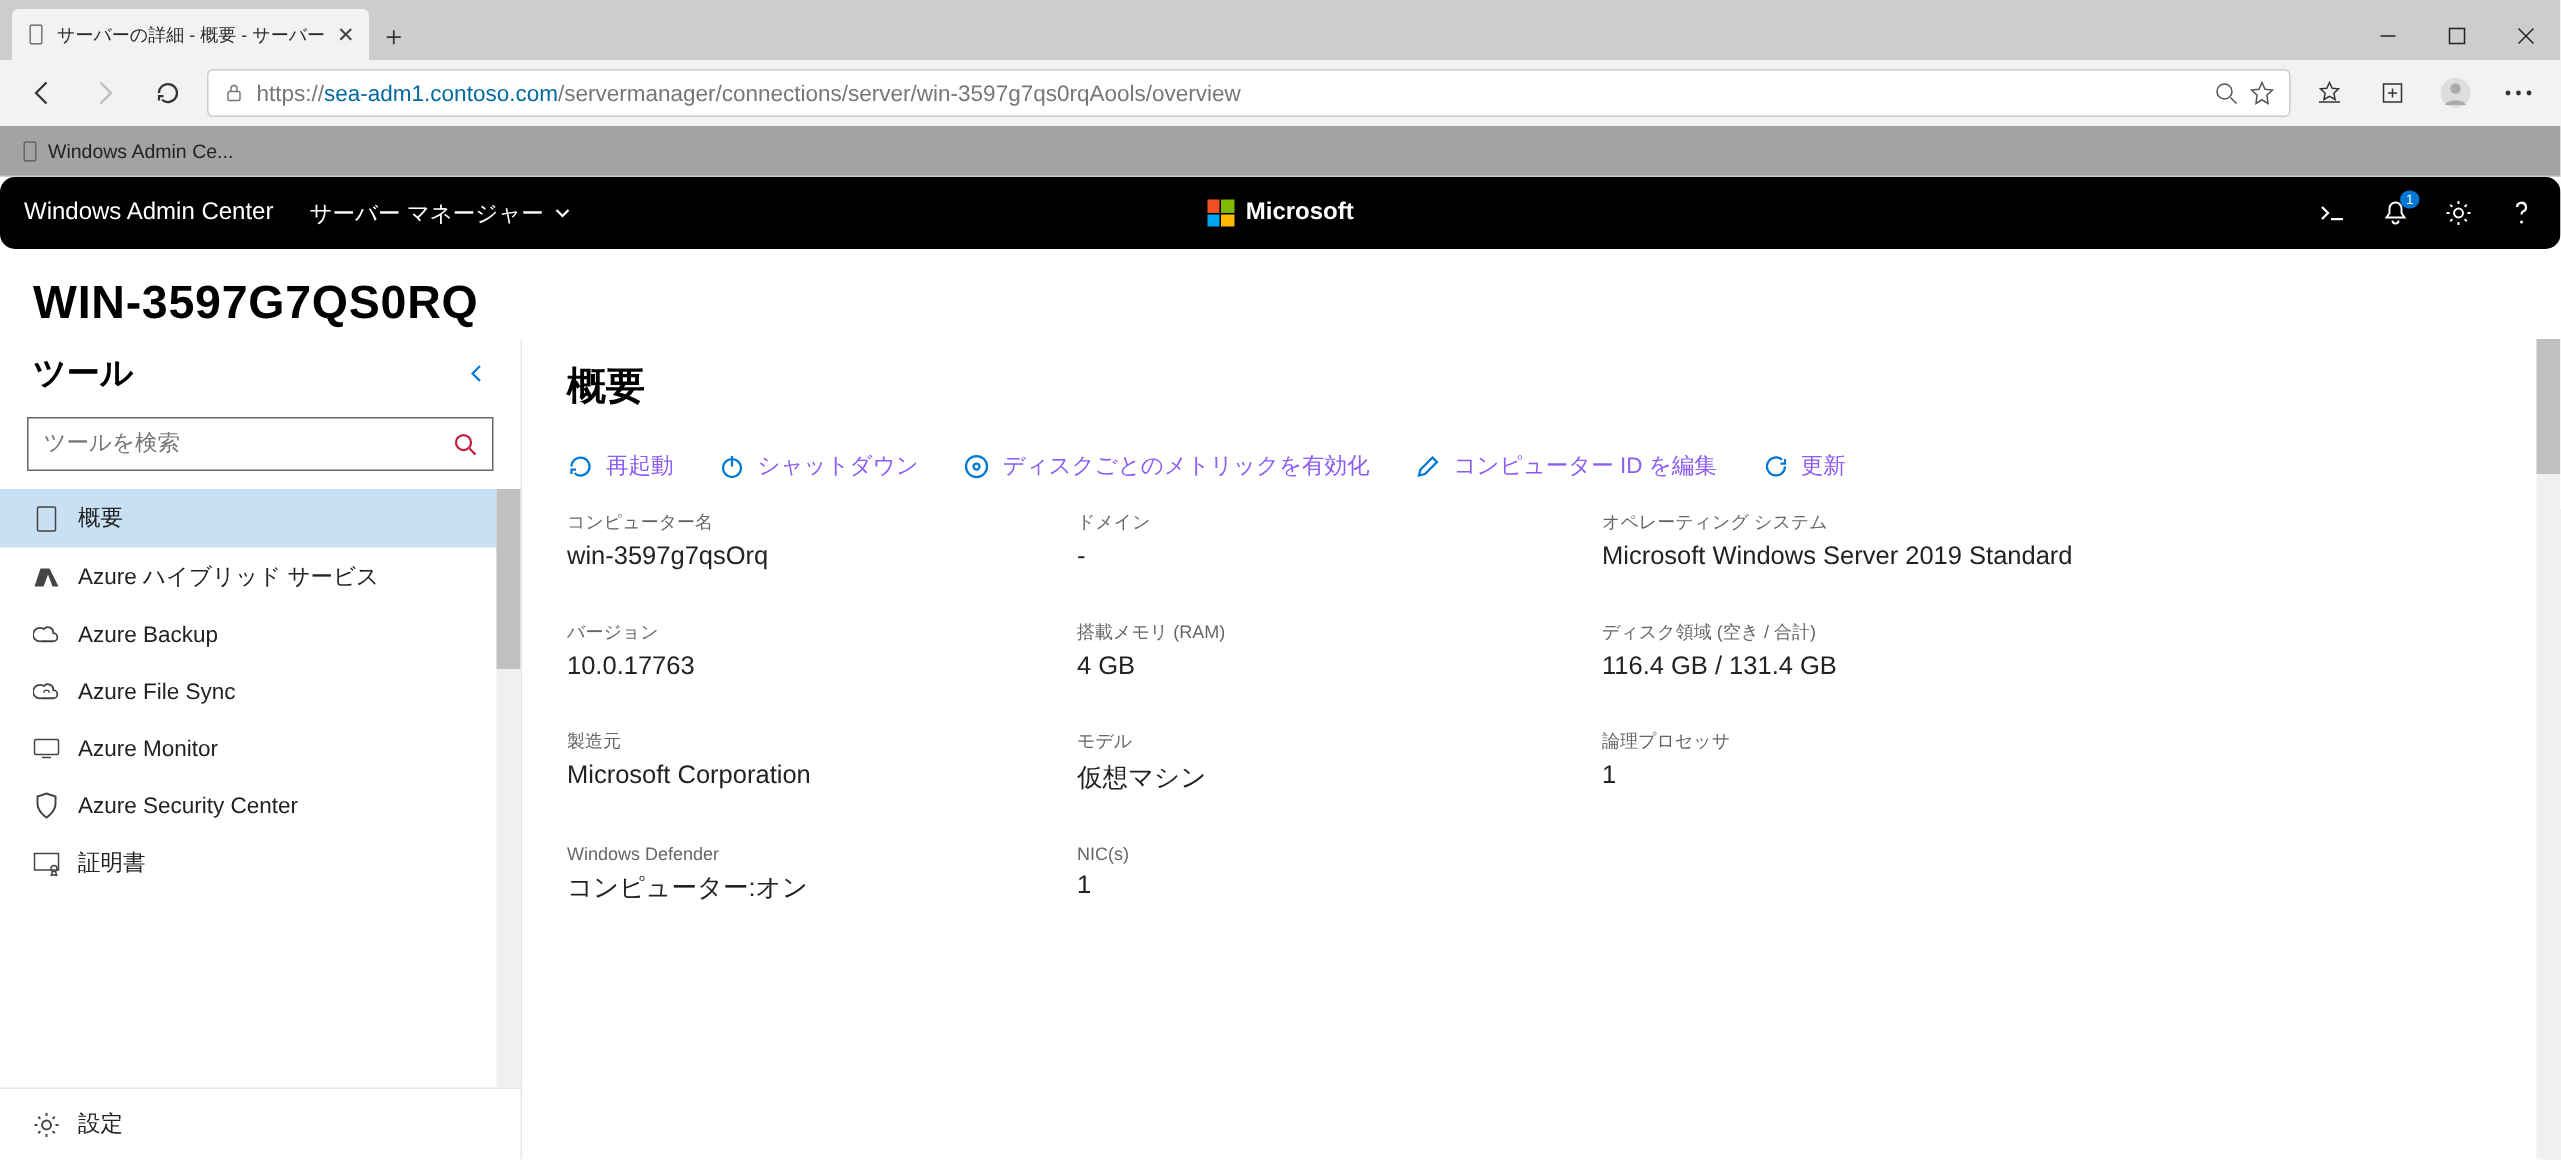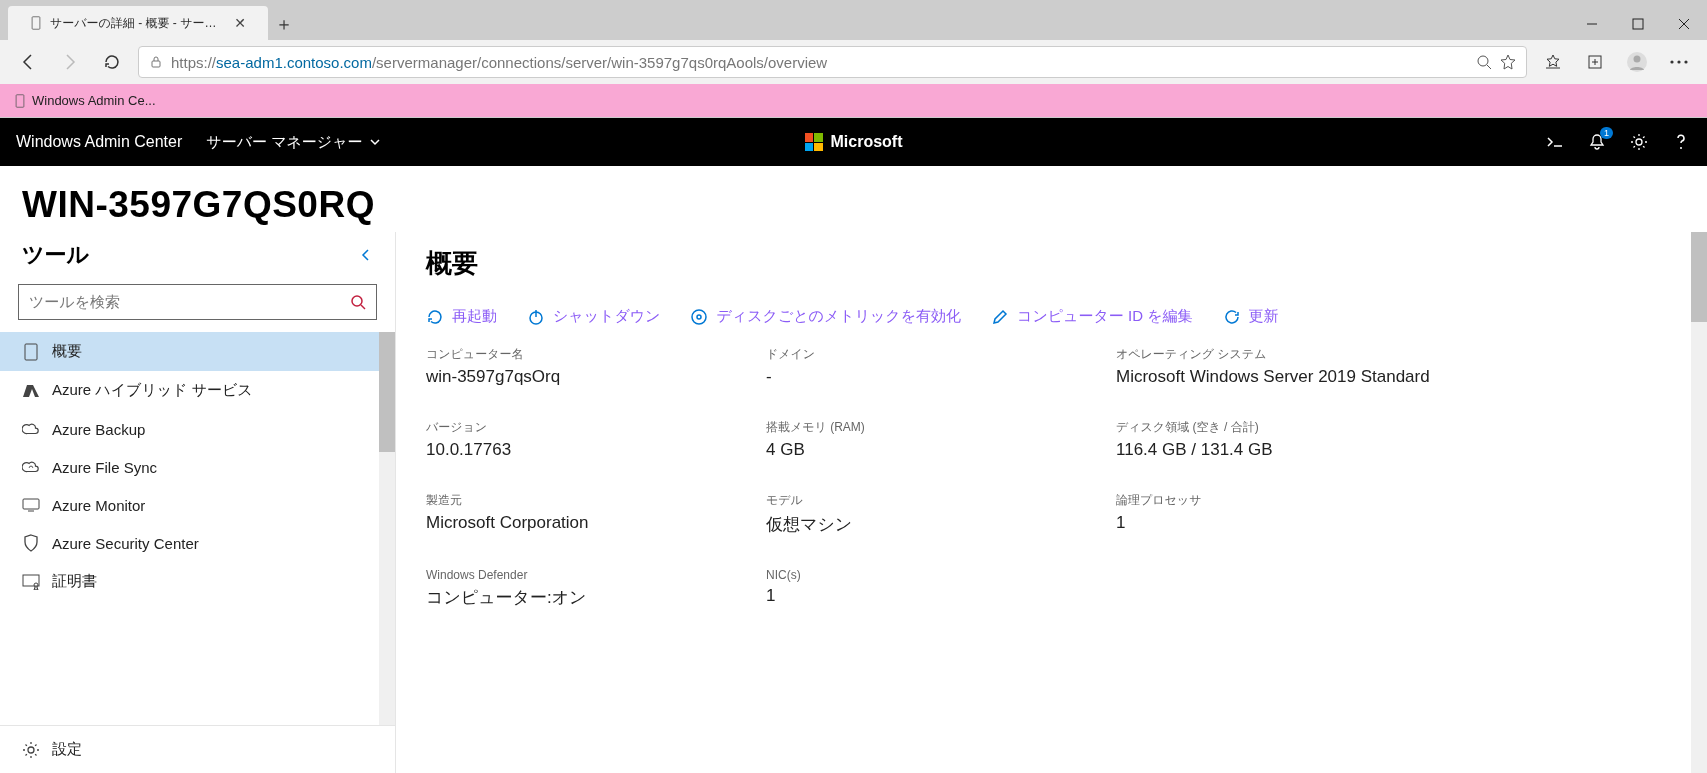"サーバーの詳細 - 概要 - サーバー" .tab { padding: 0 22px -> 0 10px }
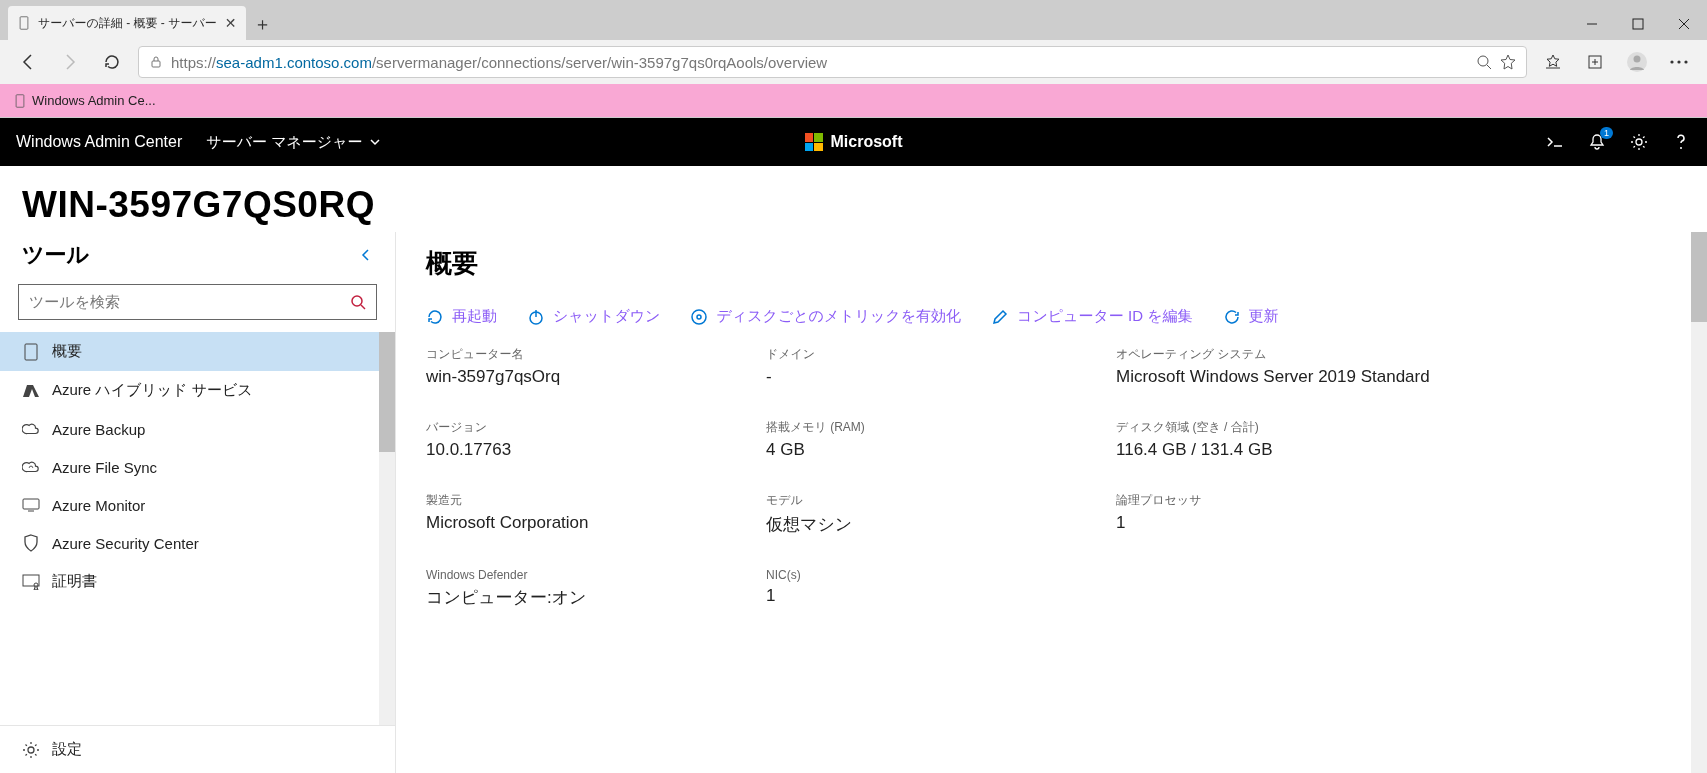"Windows Admin Ce..." .bookmark-bar { background: #f9a8d4 -> #a3a3a3 }
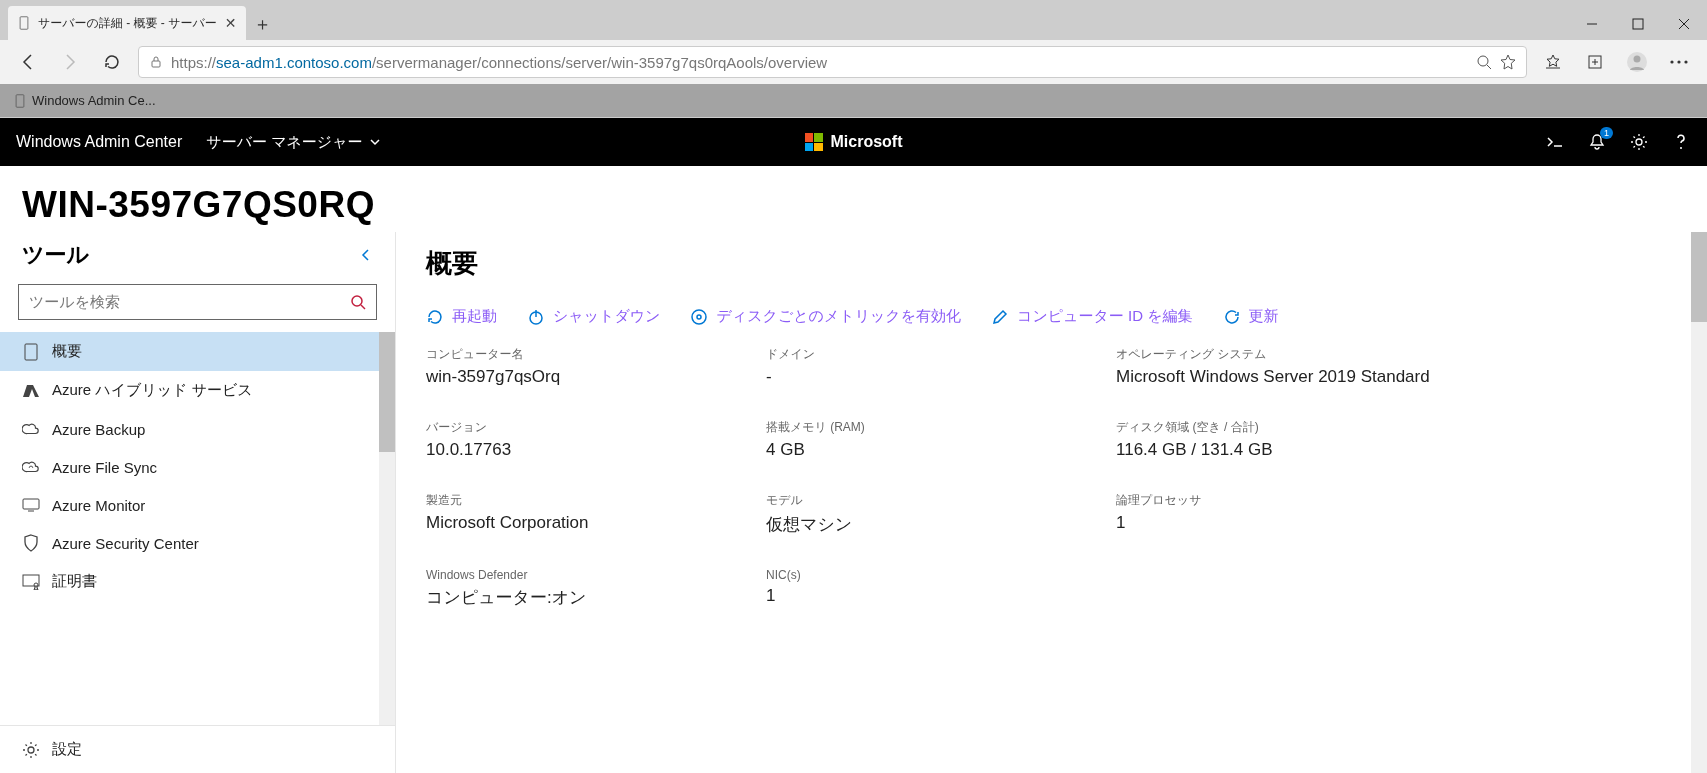"Windows Admin Center" .app-header { border-radius: none -> 10px }
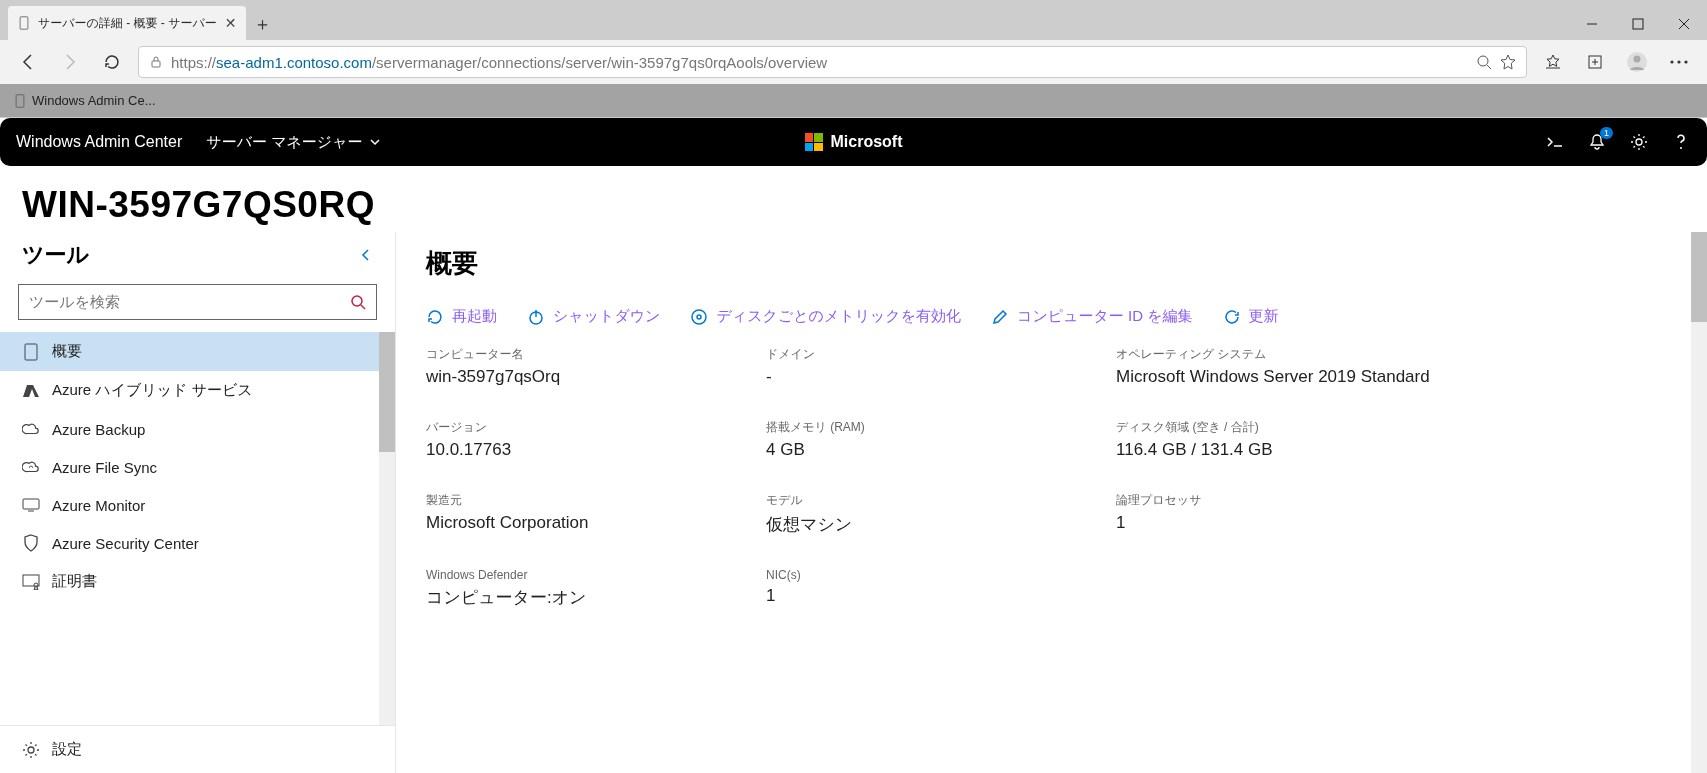"WIN-3597G7QS0RQ" .server-title { font-size: 37px -> 31px }
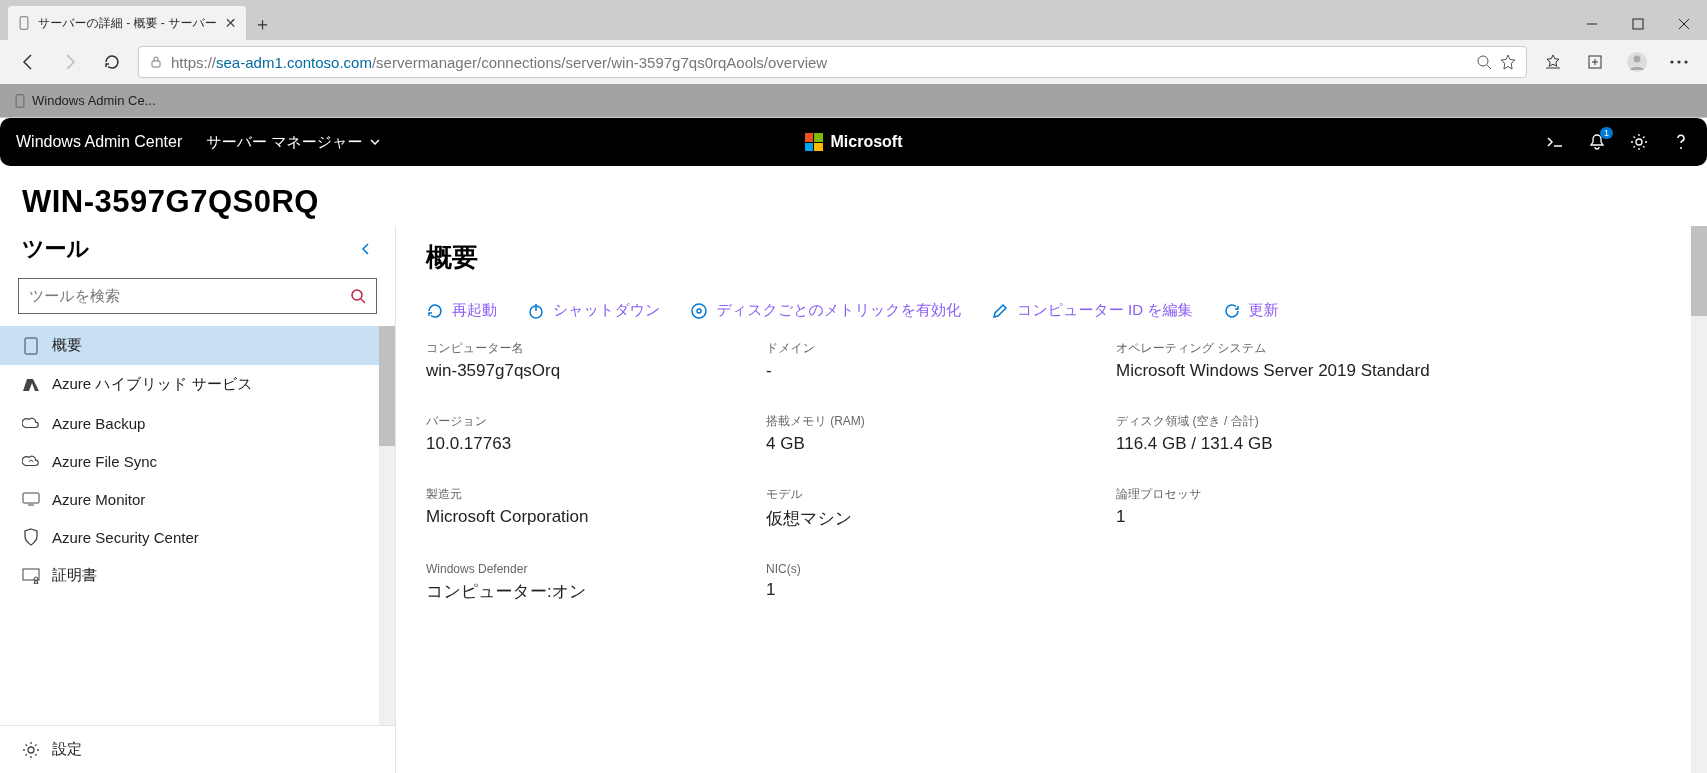"ツール" .sidebar { width: 396px -> 348px }
